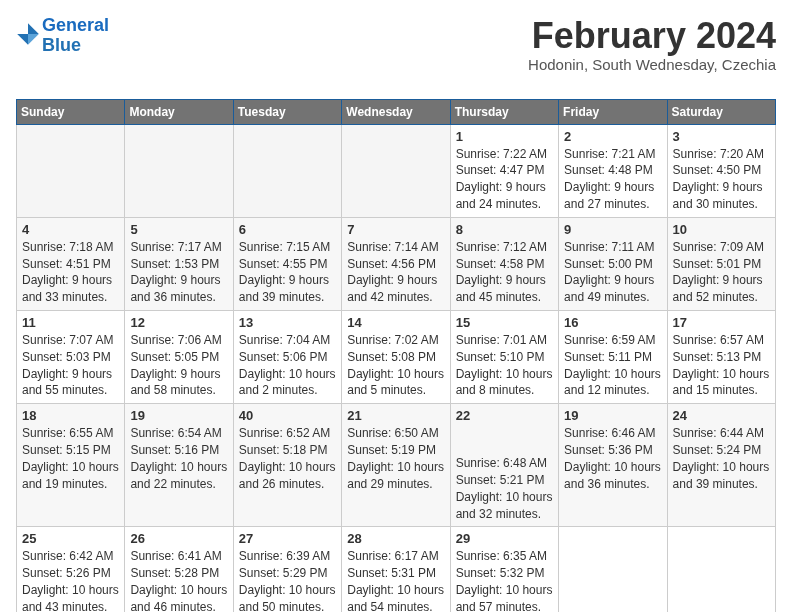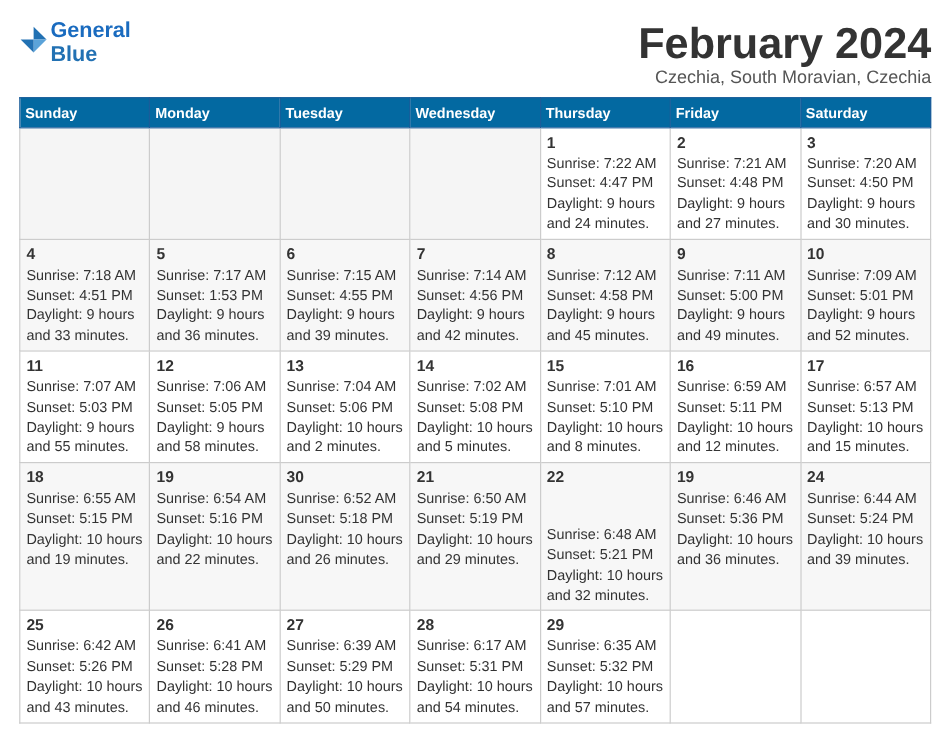"General" .header { margin-bottom: 8px -> 26px }
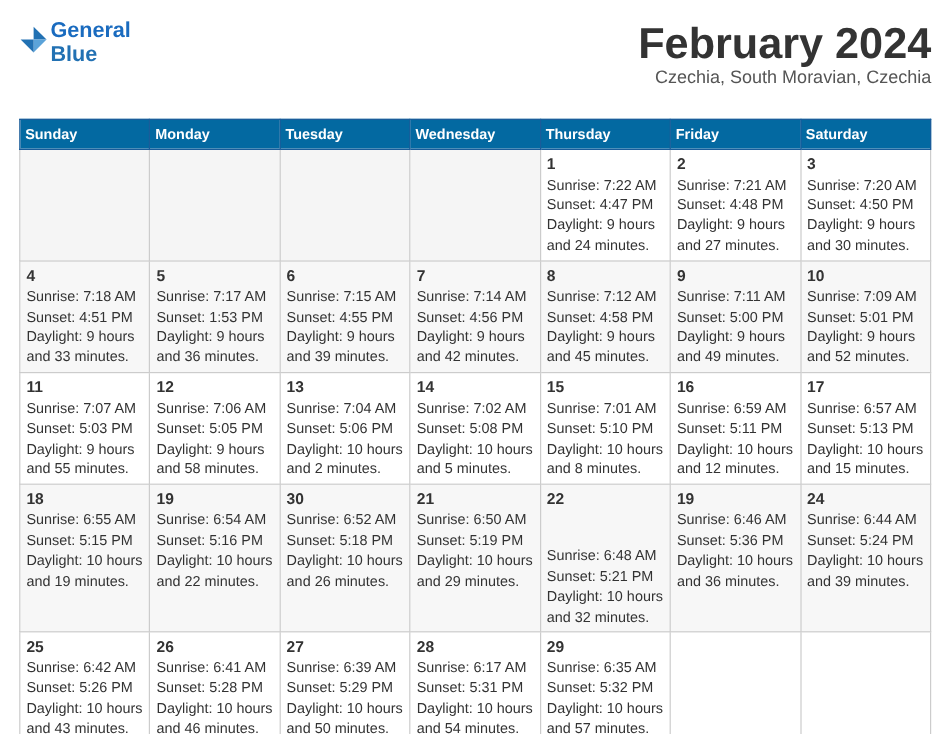"Czechia, South Moravian, Czechia" div.subtitle { text: Czechia, South Moravian -> Hodonin, South Wednesday }
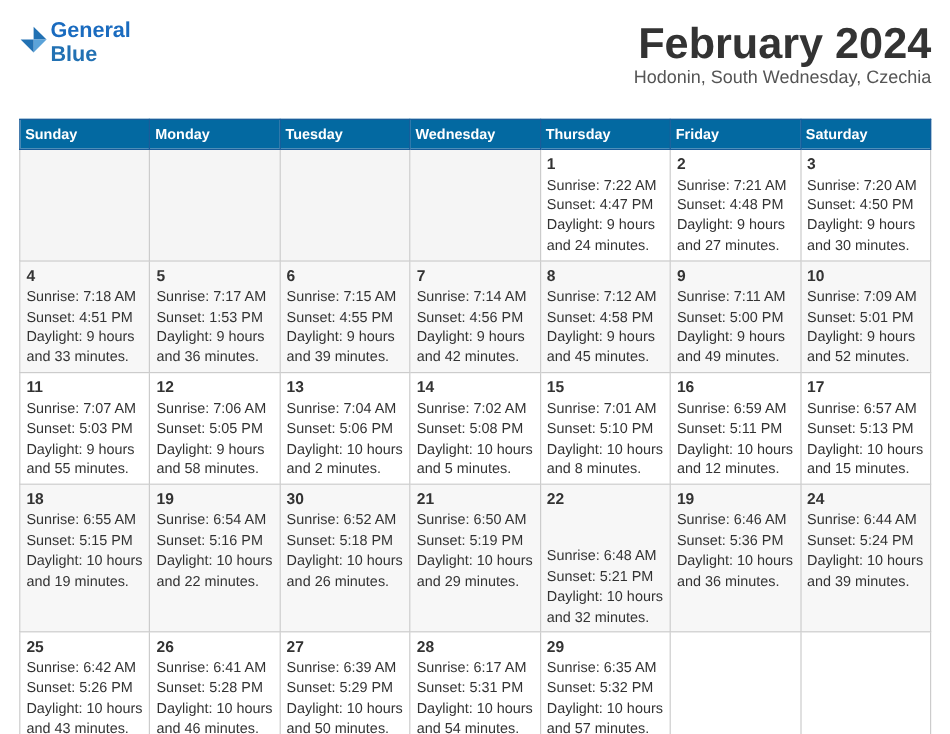"Sunday" .calendar th { background: #0369a1 -> #737373 }
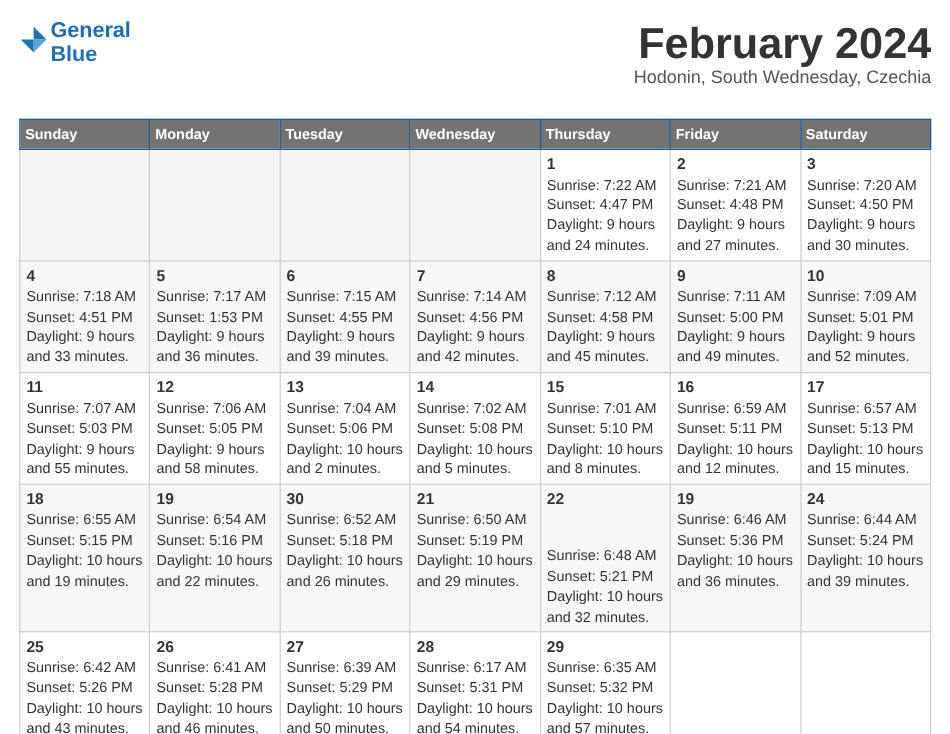"30" div.day-num { text: 30 -> 40 }
